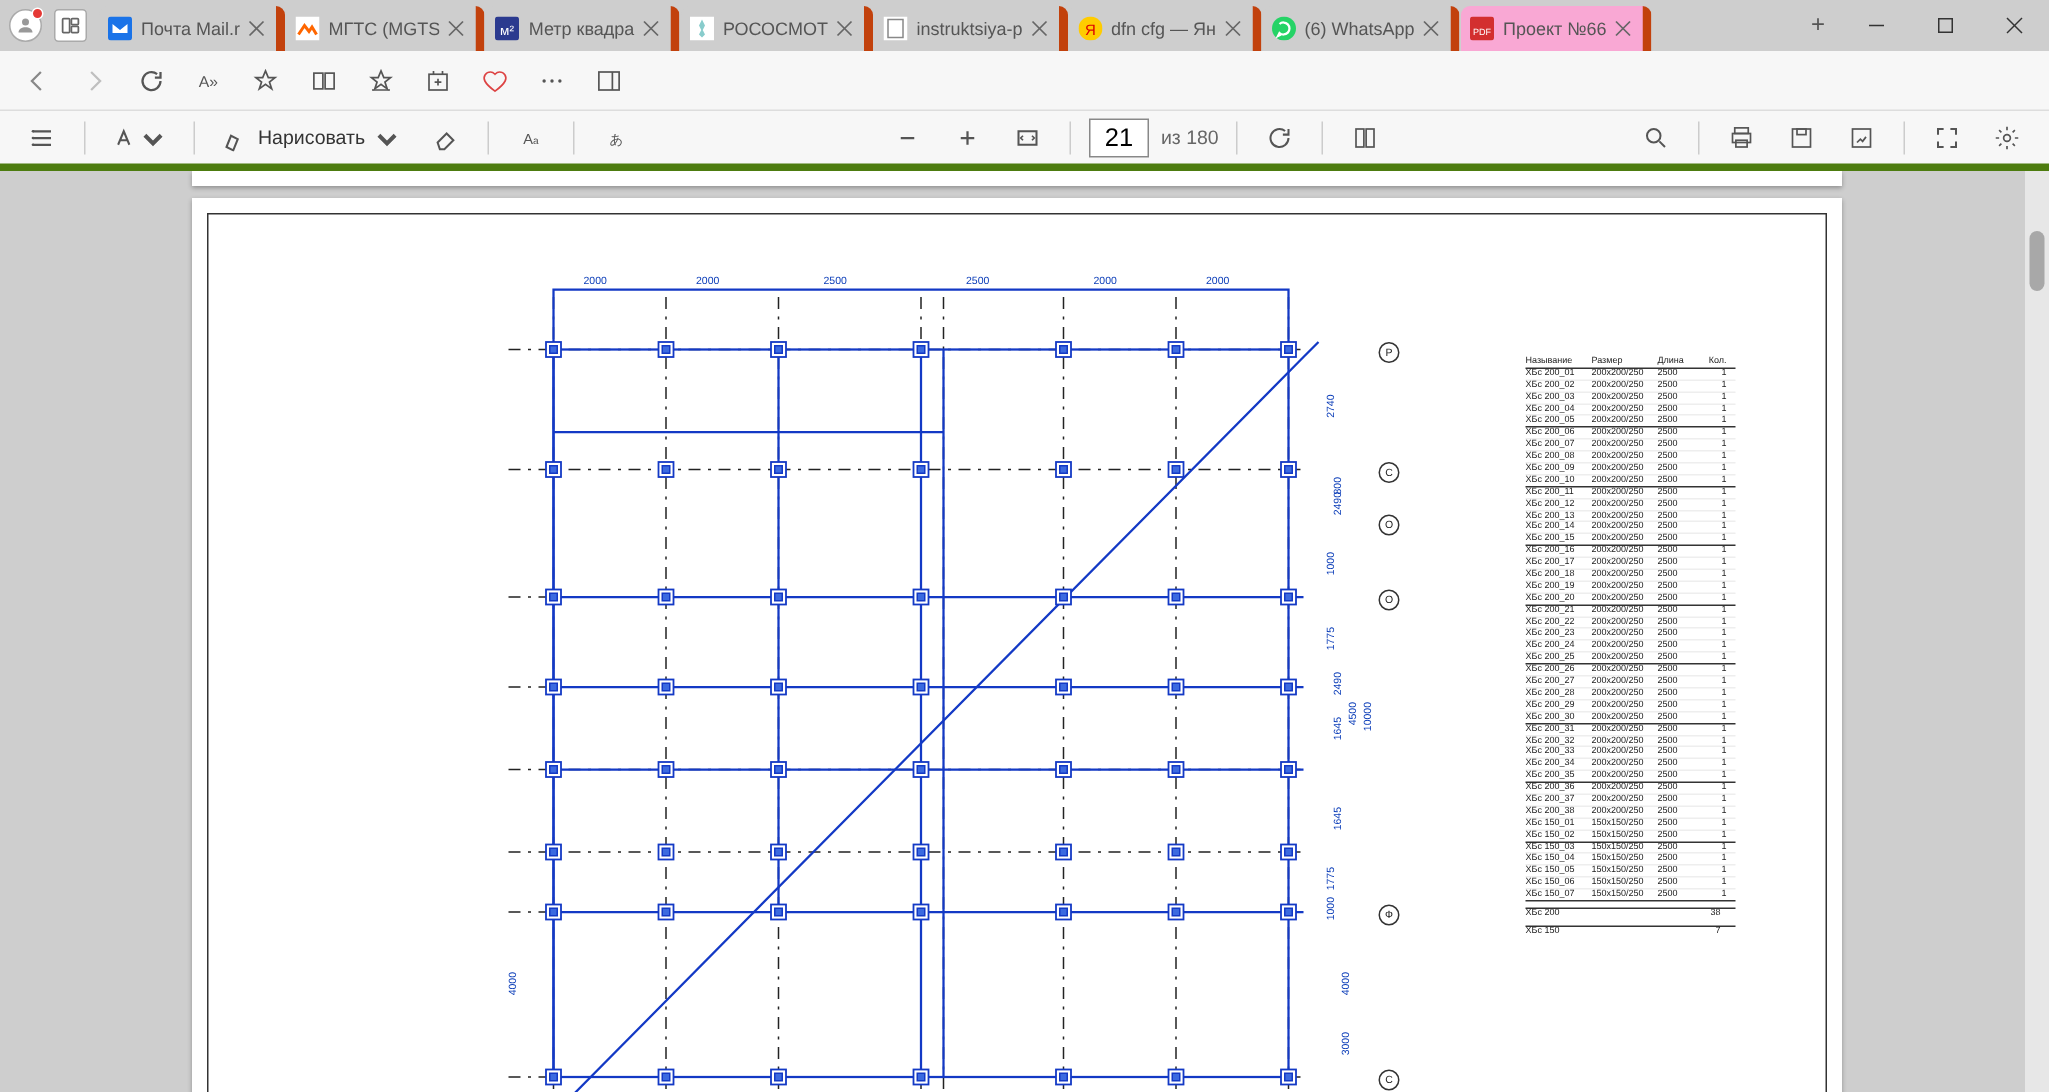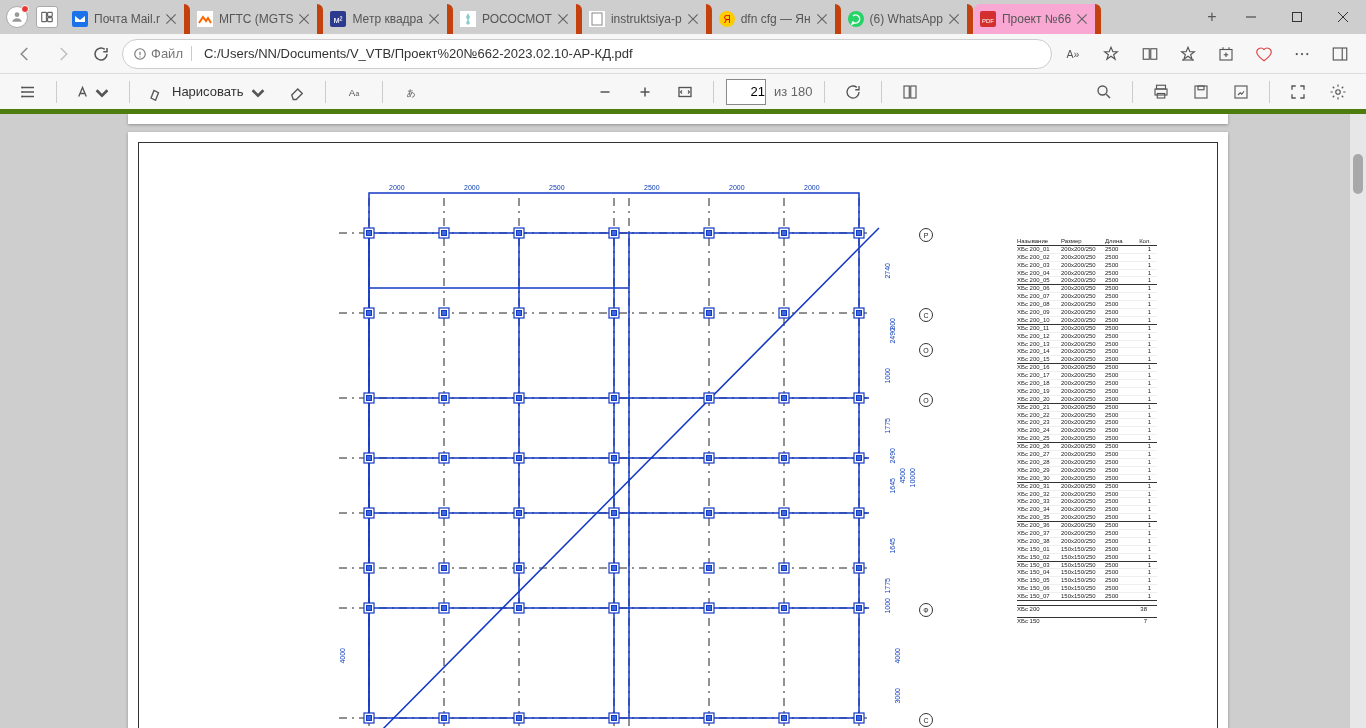"Файл" div.urlbox { html: <div> <span> <svg> <circle></circle> <line></line> <circle></circle> </svg> <span>Файл</span> </span> <span>C:/Users/NN/Documents/V_VTB/Проект%20№662-2023.02.10-АР-КД.pdf</span> </div> -> none }
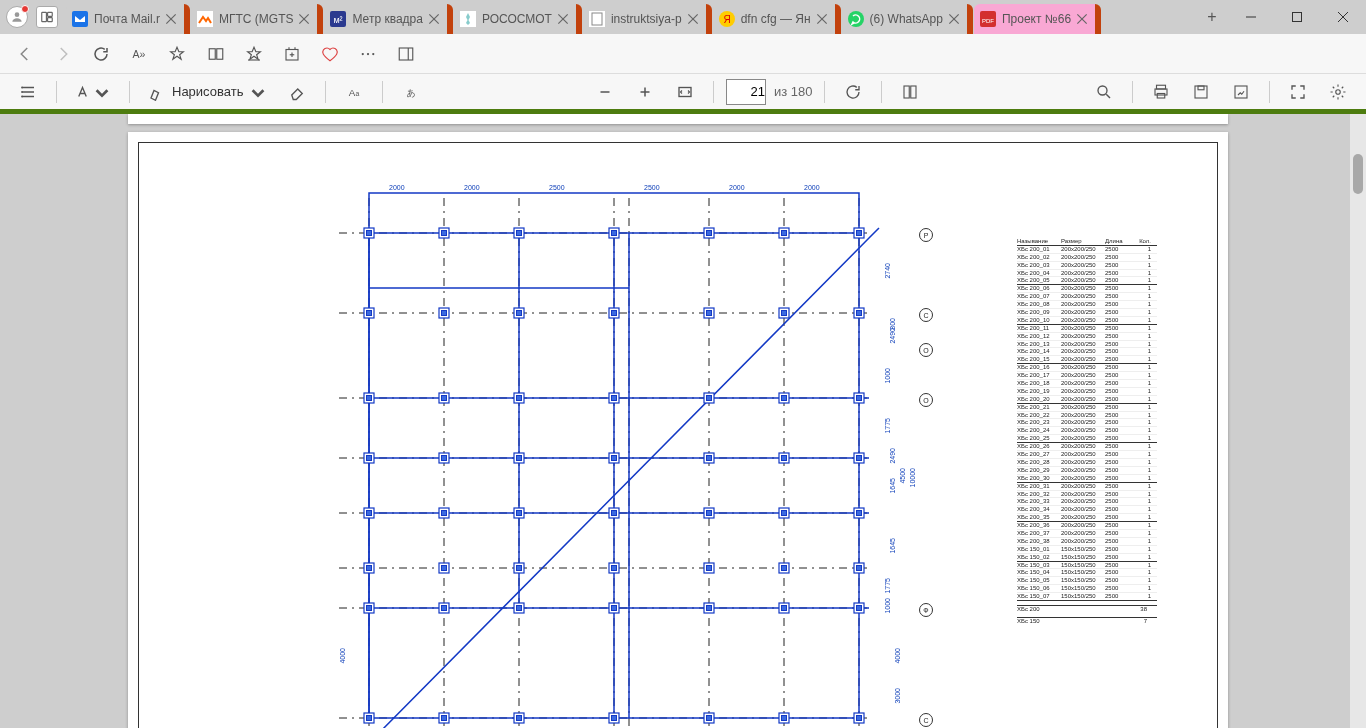"21" .page-input { font-size: 13px -> 17px; text-align: right -> center }
